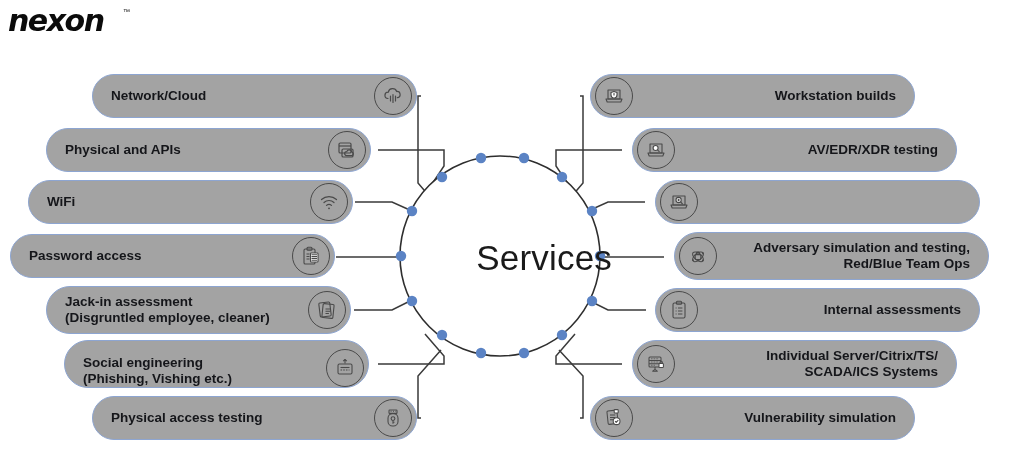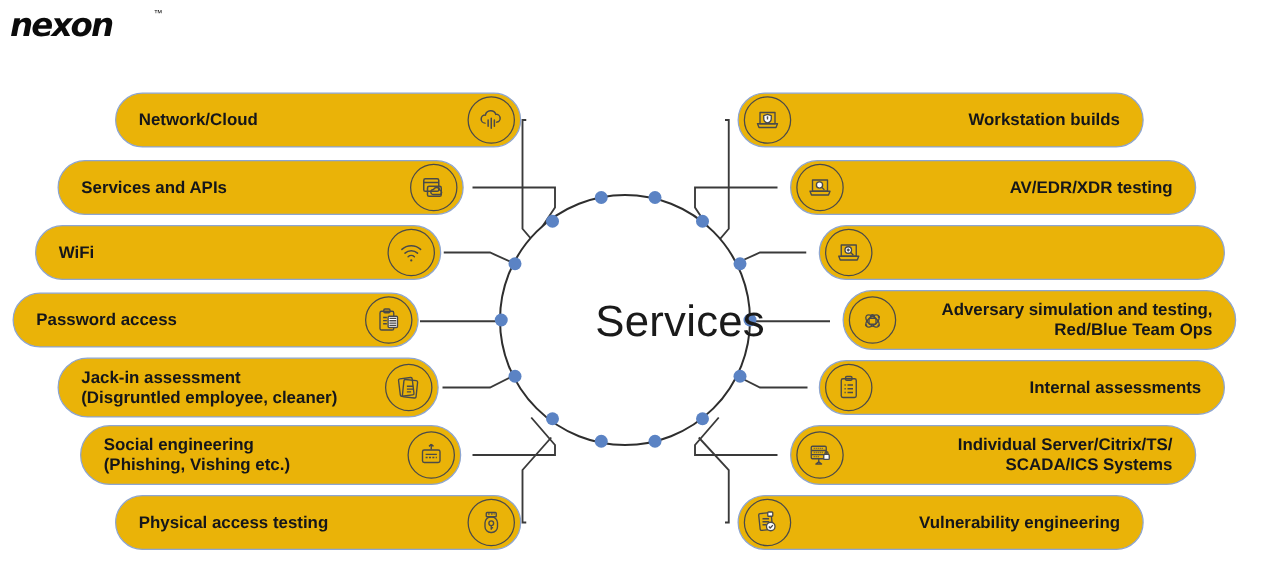"nexon" #logo .logo-text { font-size: 26px -> 30px }
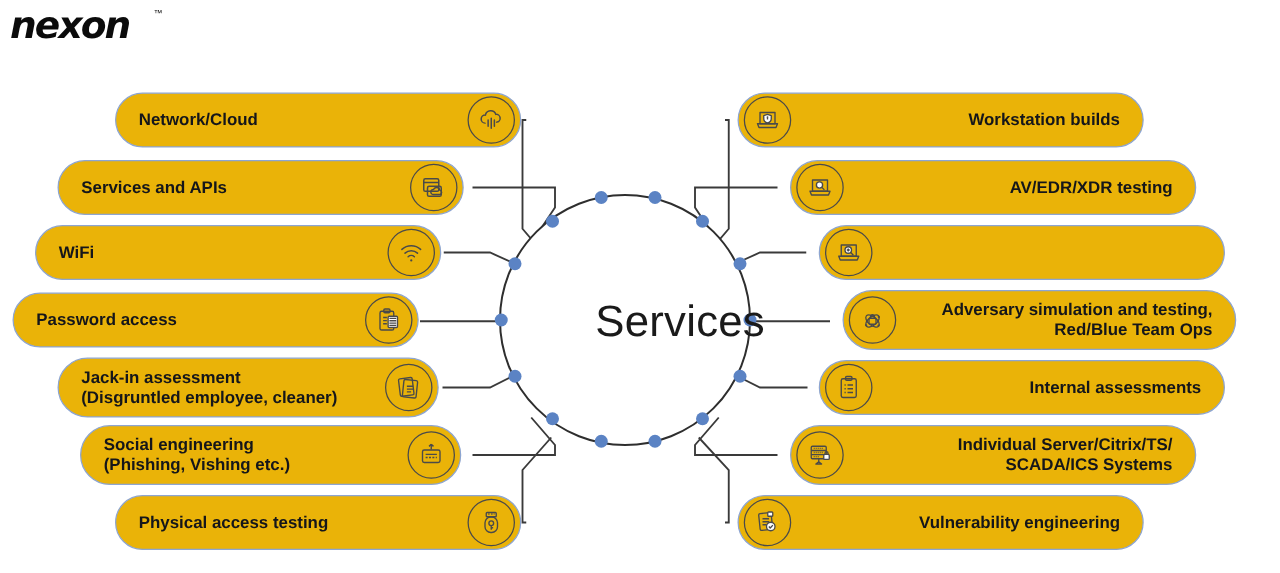"Network/Cloud" .pill { background: #eab308 -> #a3a3a3 }
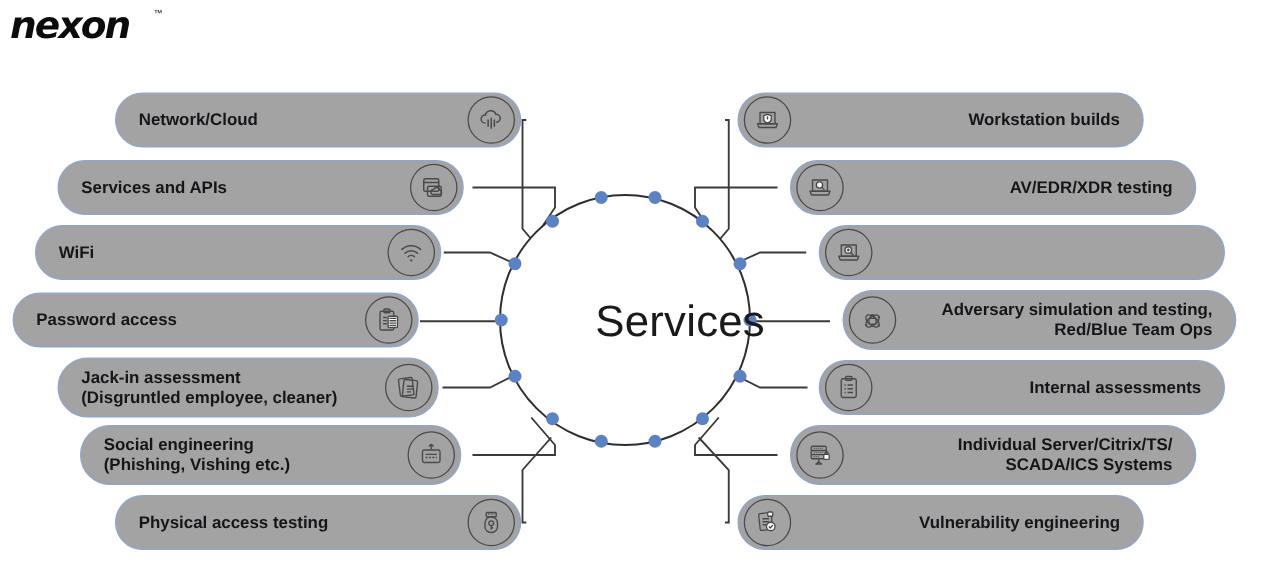"Services and APIs" span.txt { text: Services -> Physical }
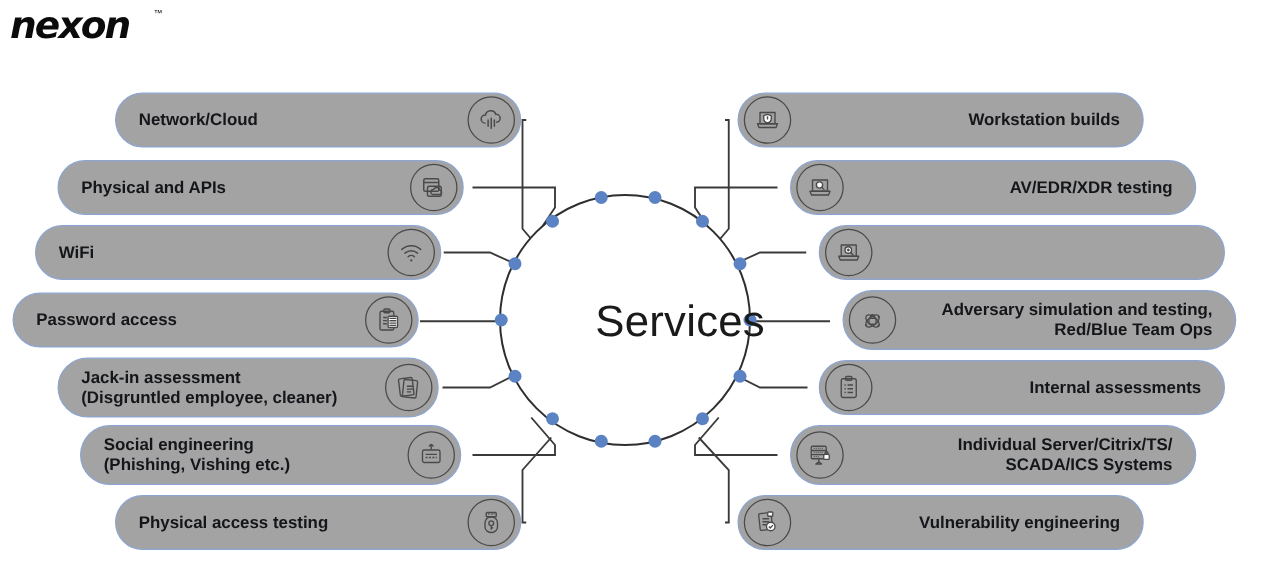"Social engineering" div.pill { align-items: none -> flex-end }
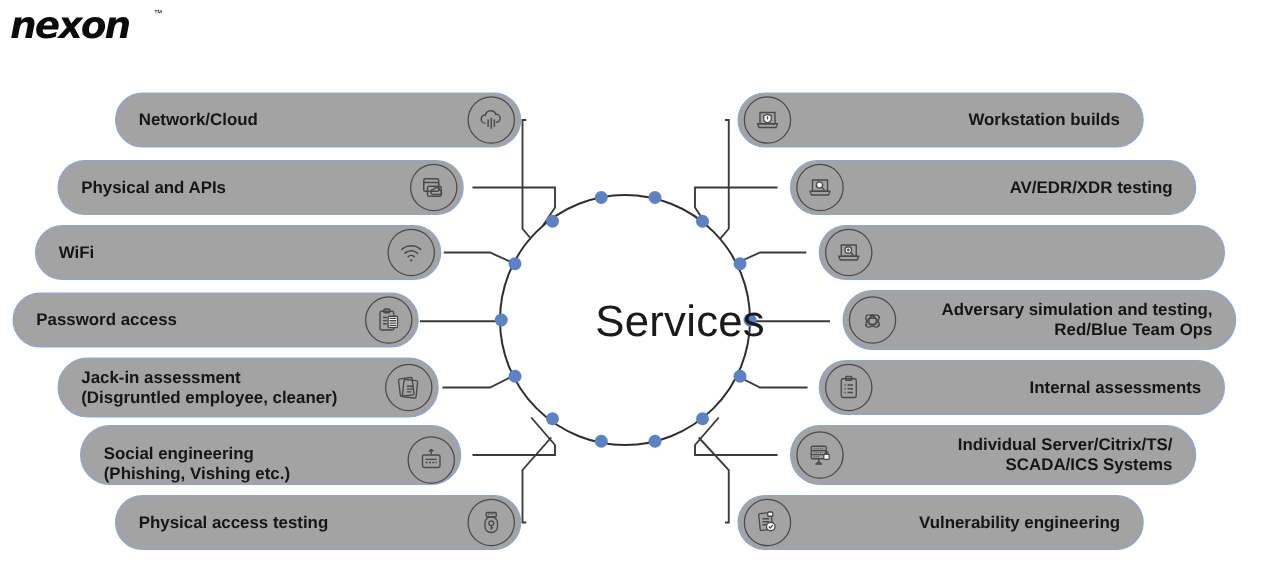"Vulnerability engineering" span.txt { text: engineering -> simulation }
